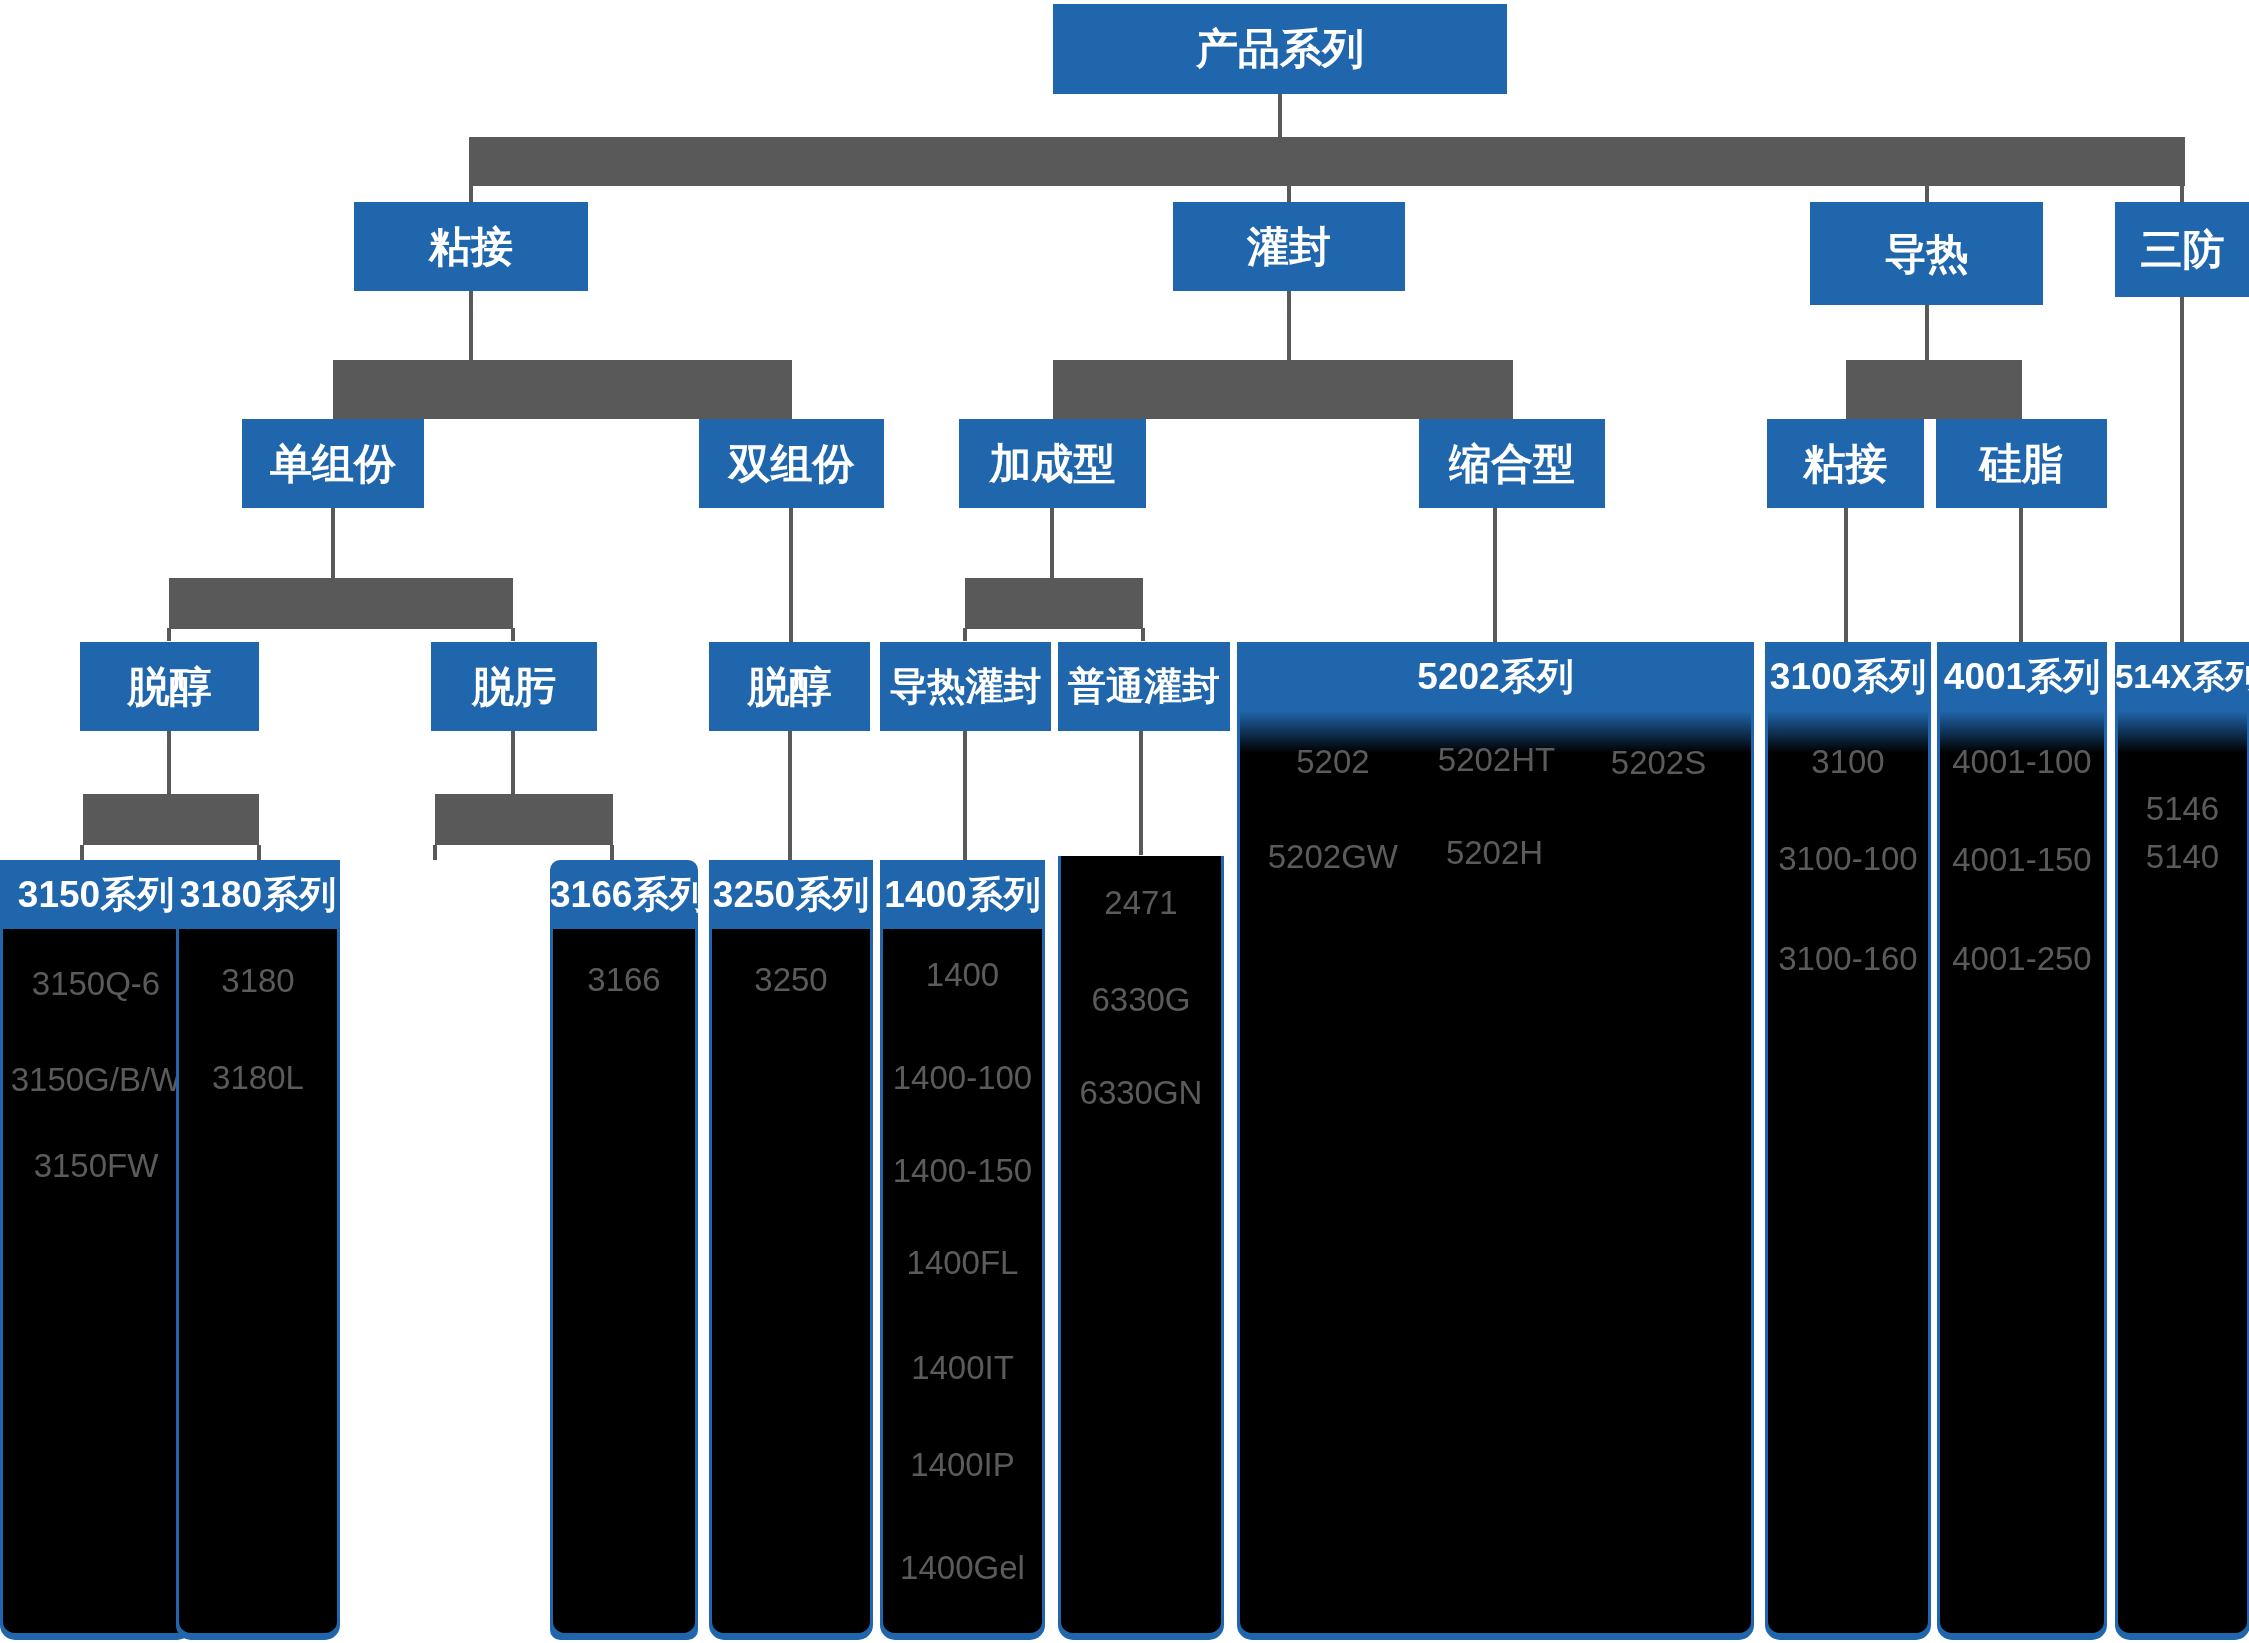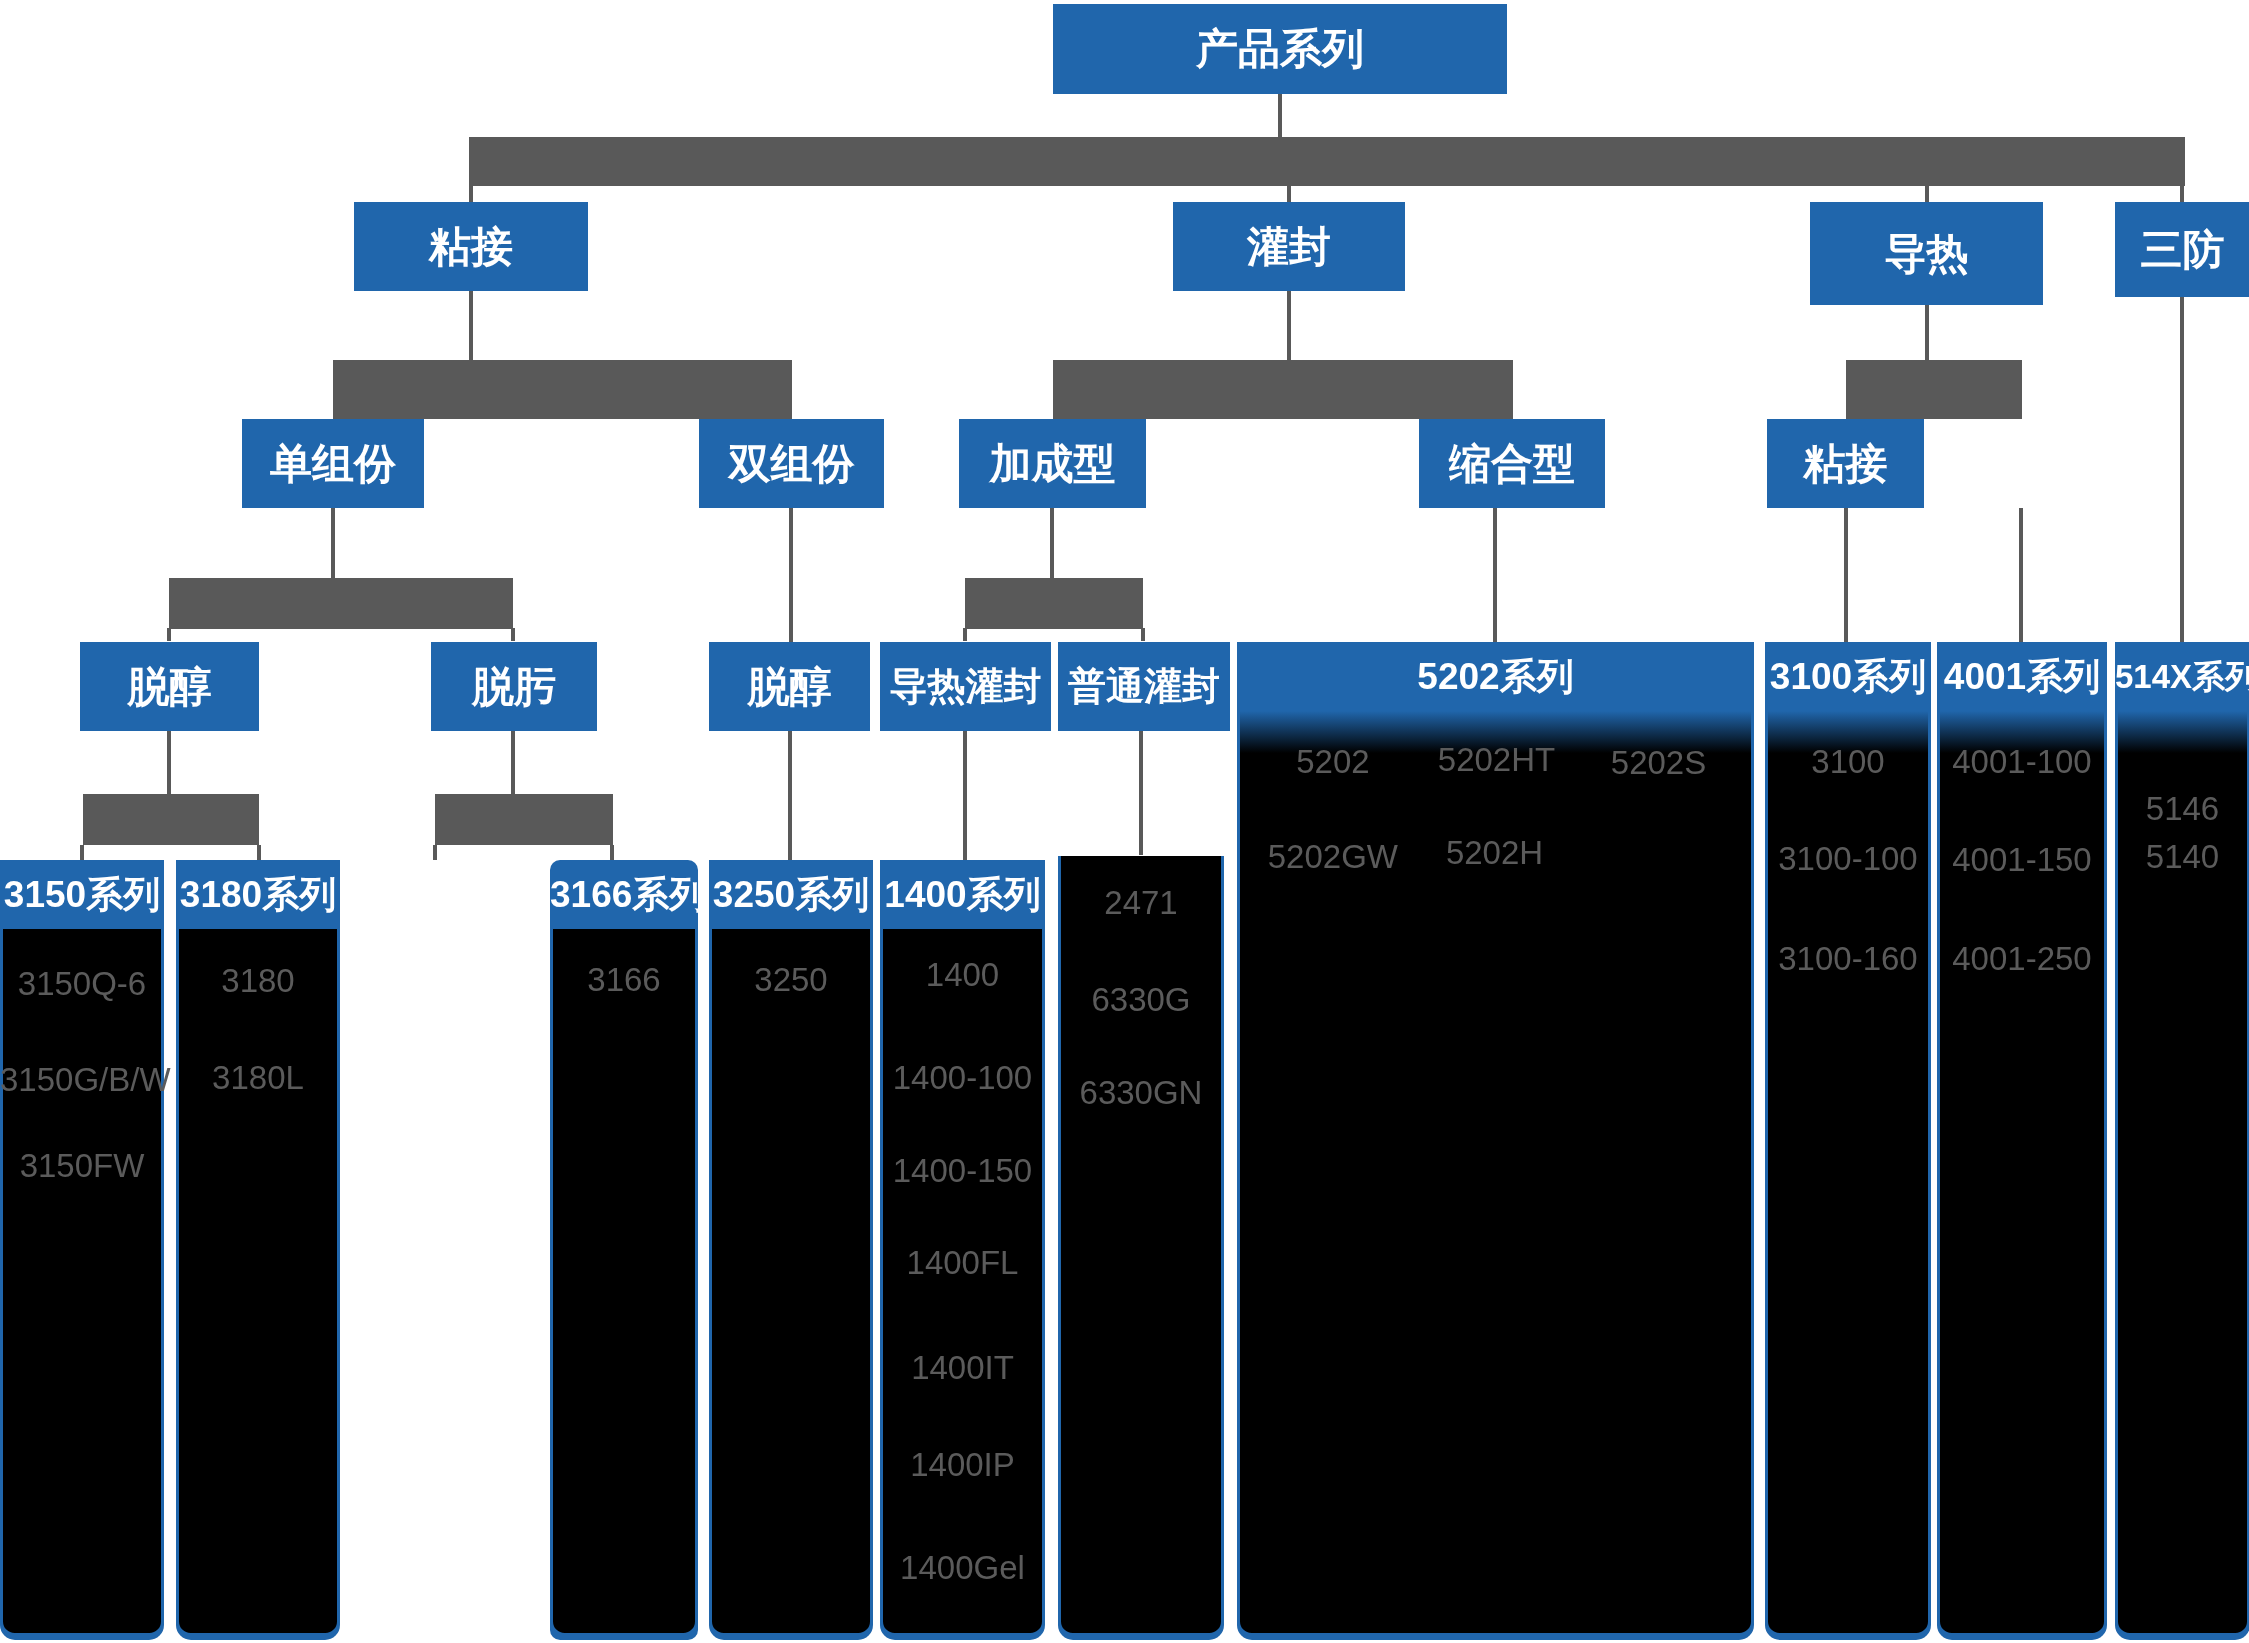"硅脂" div.box { html: none -> <div> <span>硅脂</span> </div> }
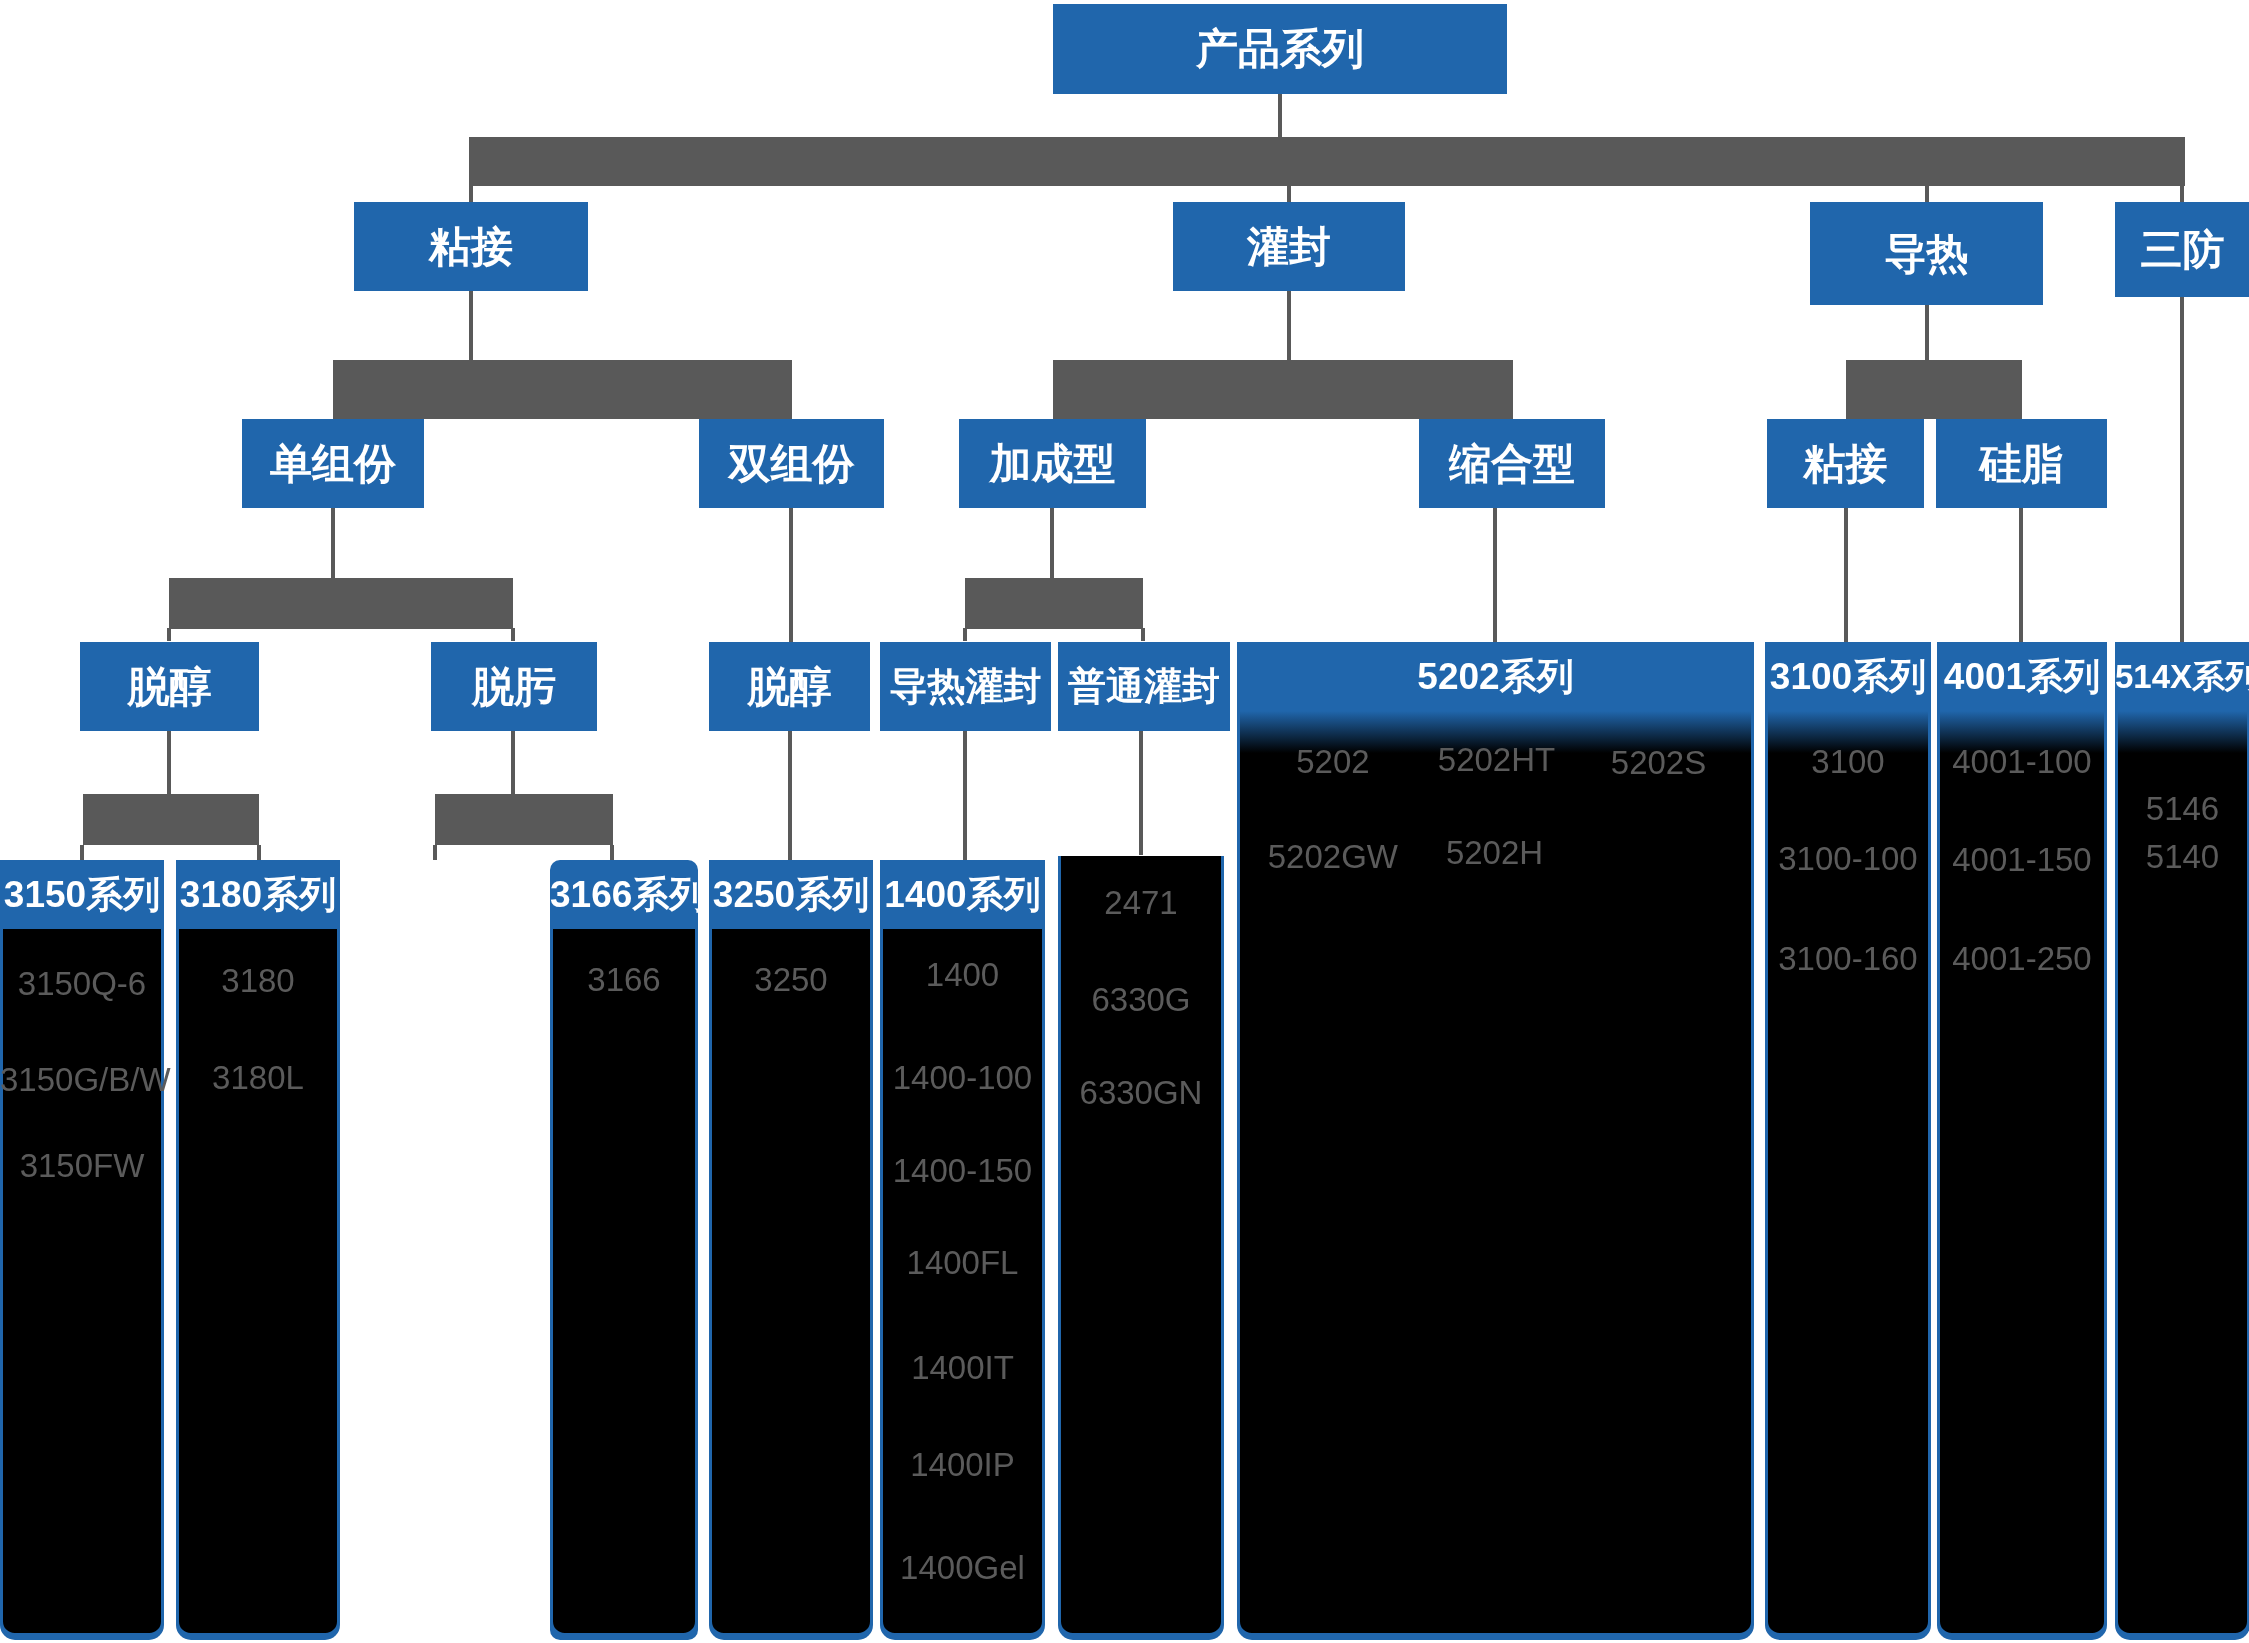"3150系列" div.col { padding-left: none -> 28px }
